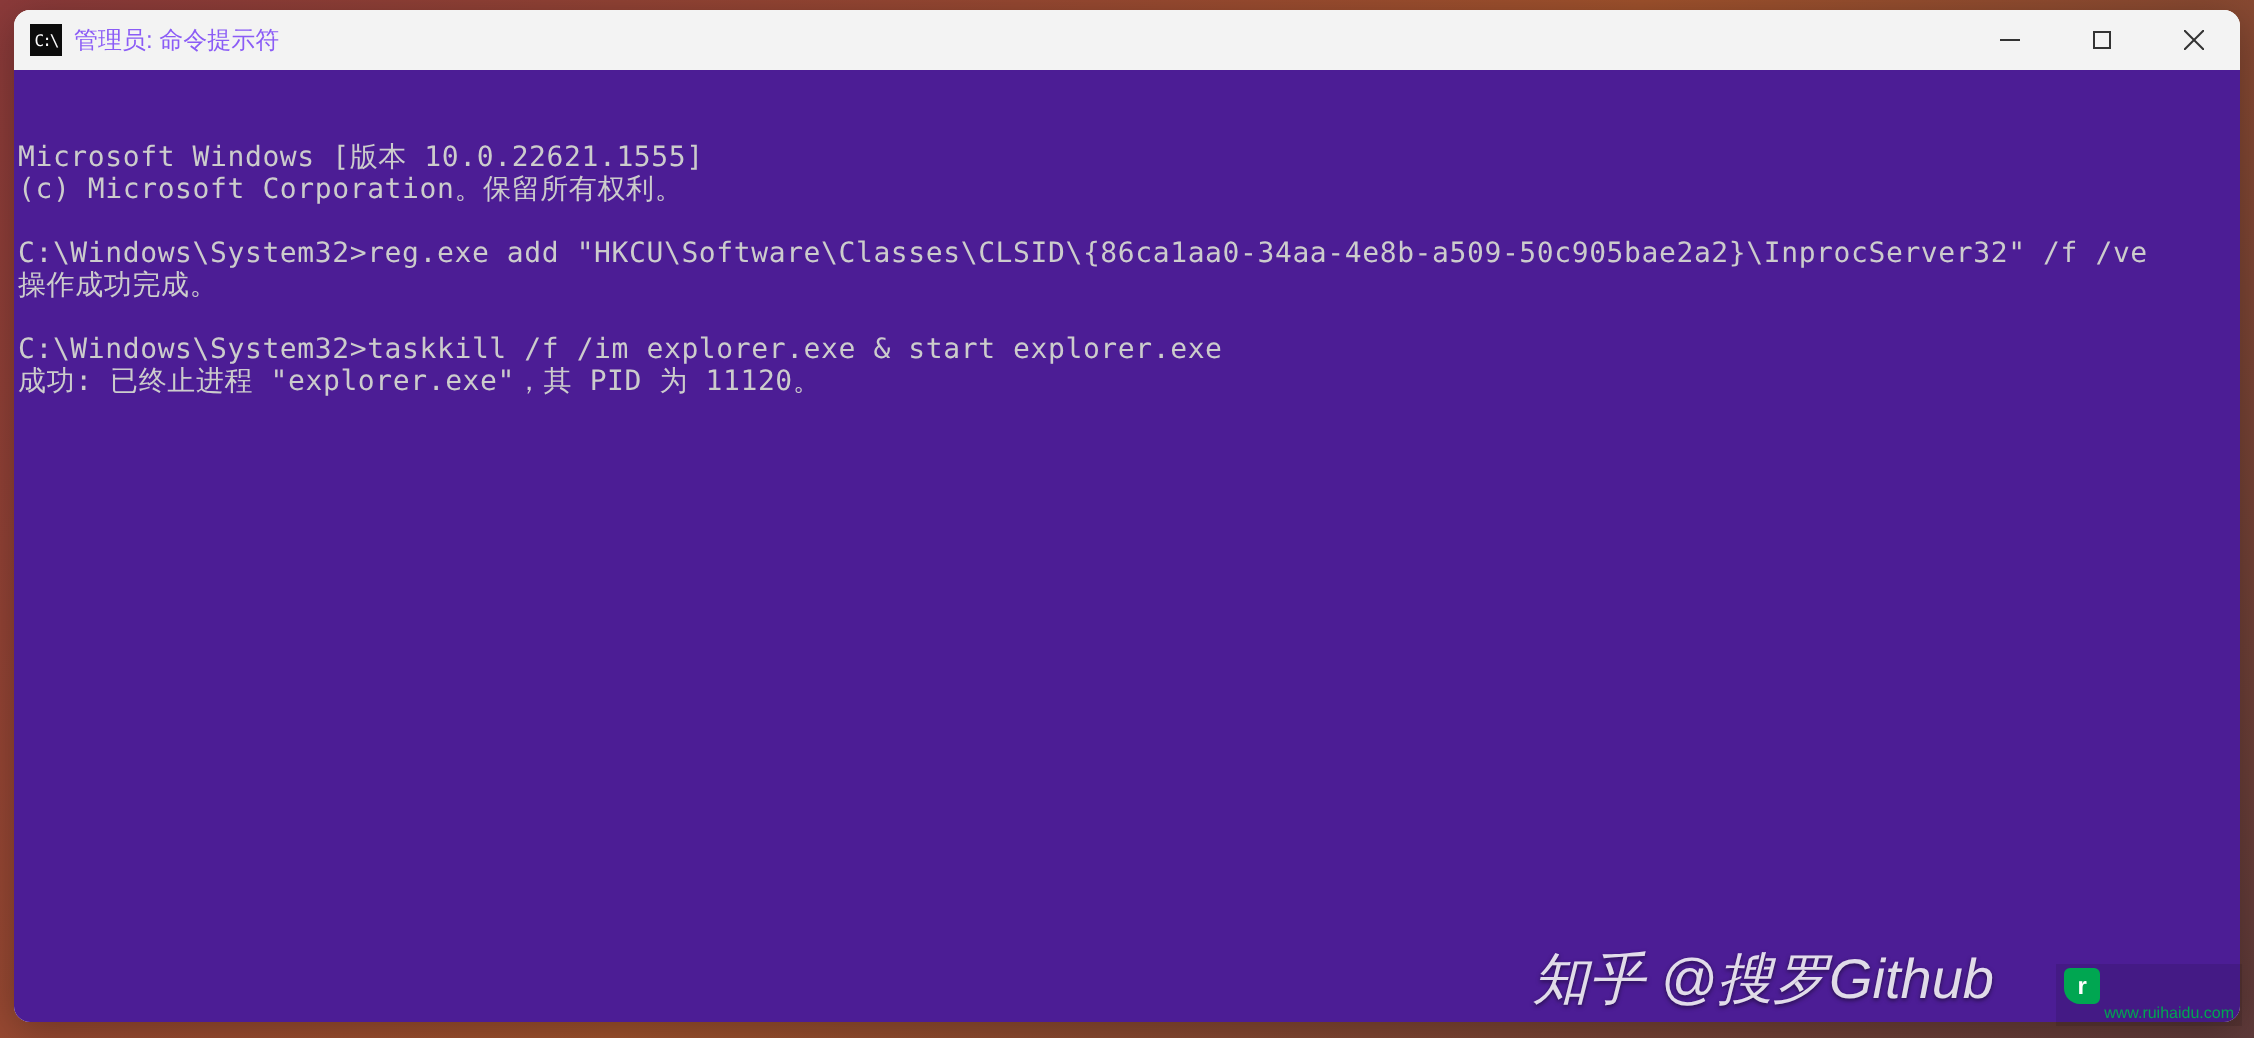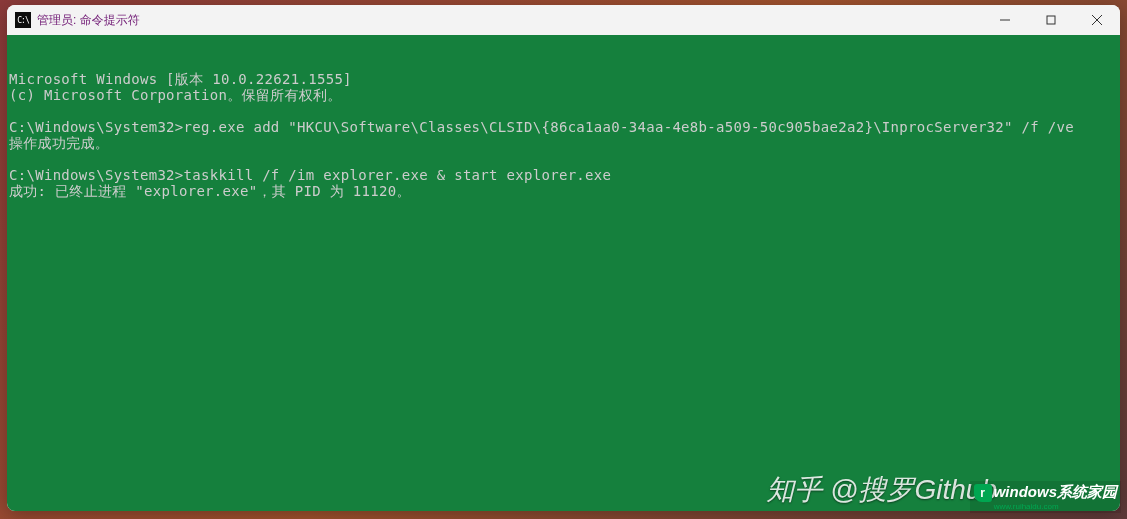"管理员: 命令提示符" .titlebar-text { color: #701a75 -> #8b5cf6 }
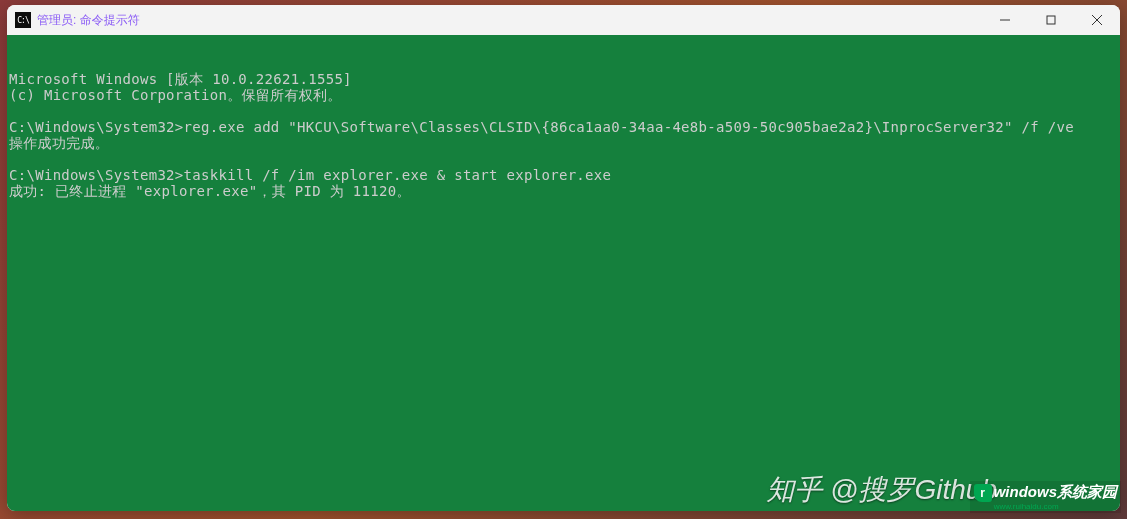"Microsoft Windows [版本 10.0.22621.1555]" .terminal { background: #15803d -> #4c1d95 }
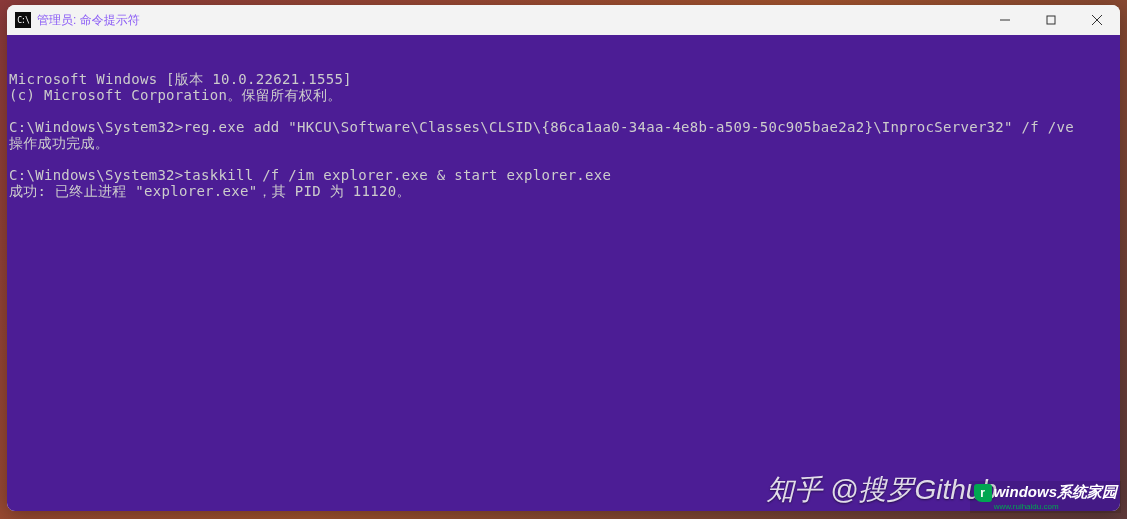"windows系统家园" span { html: <span>windows系统家园</span> -> none }
